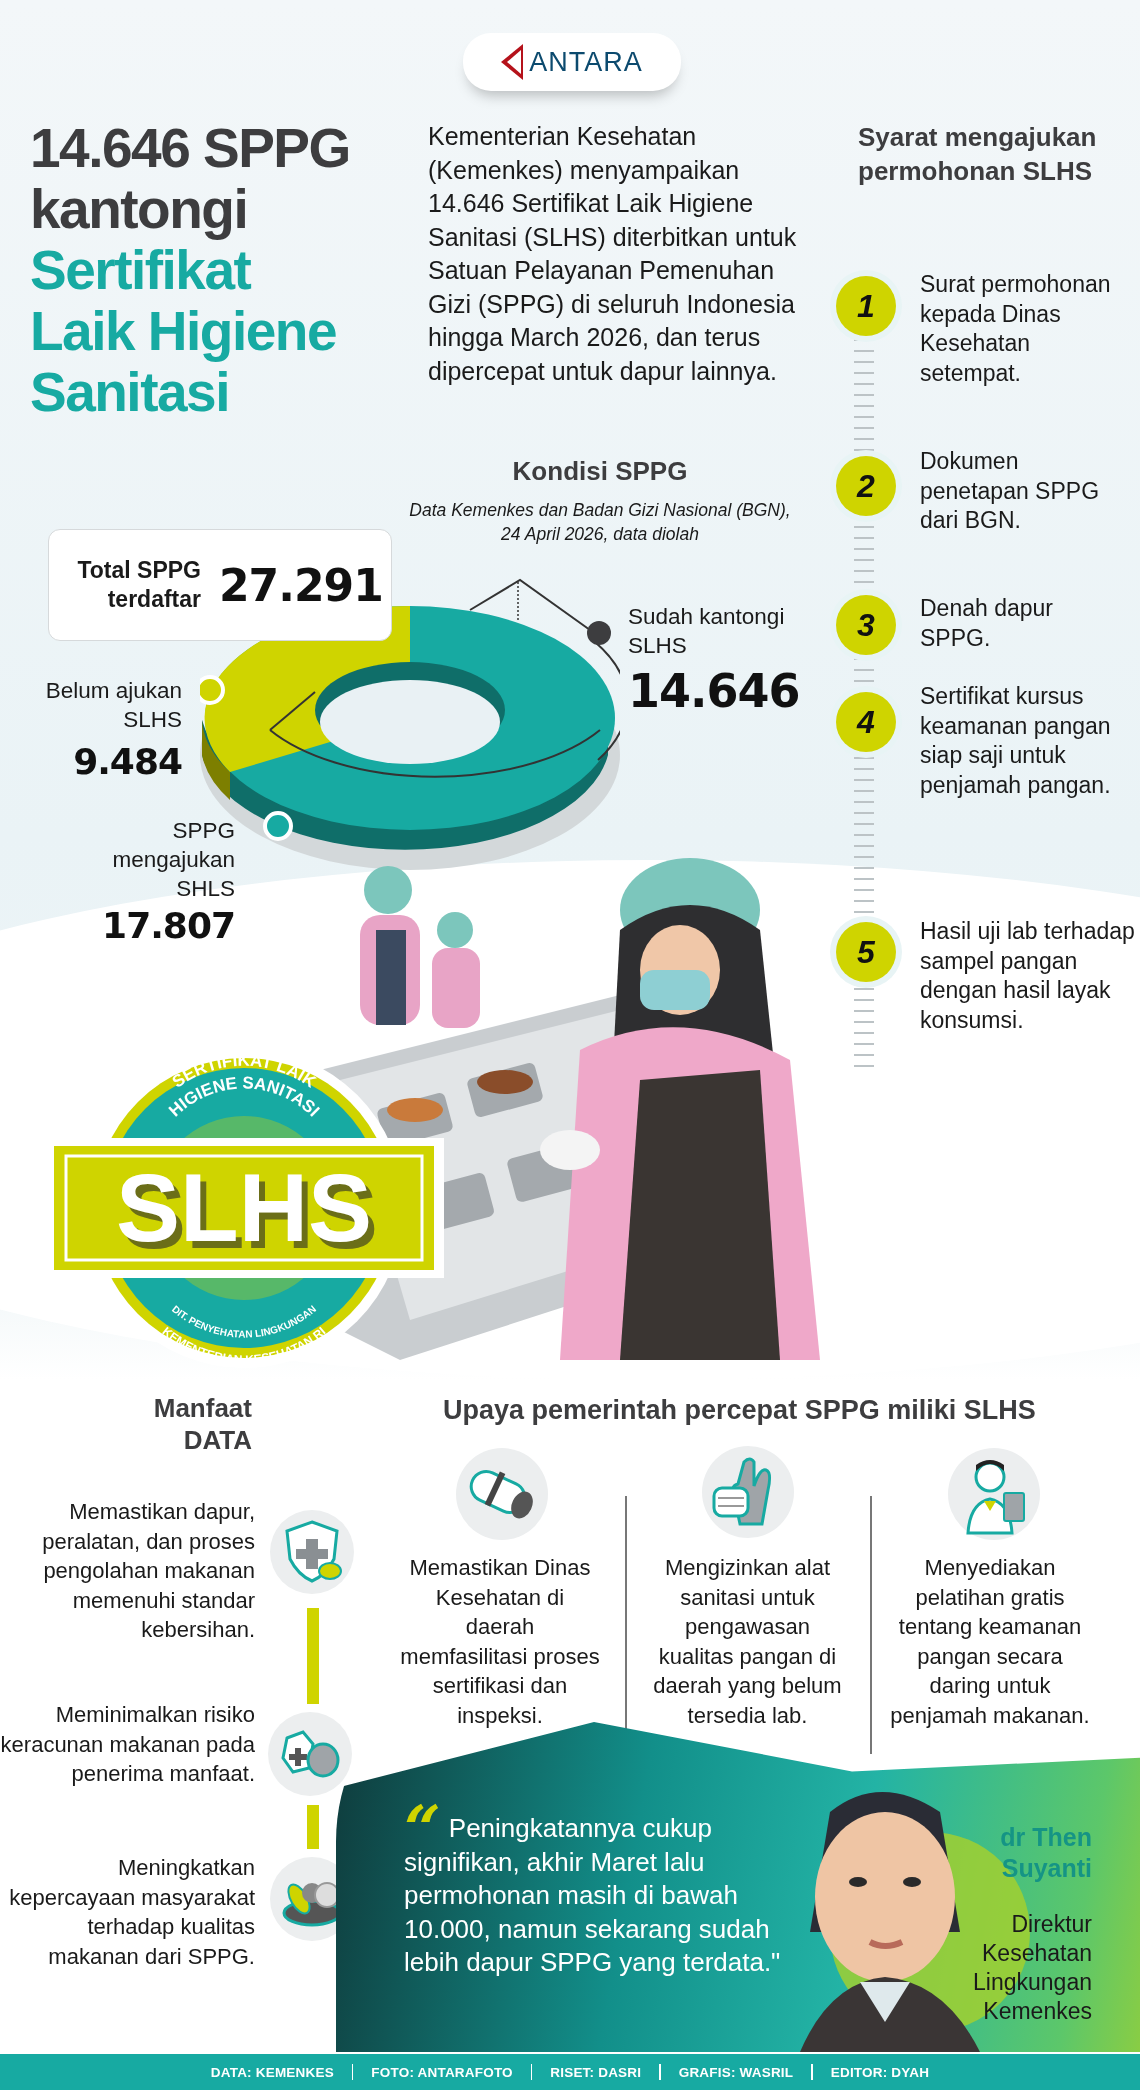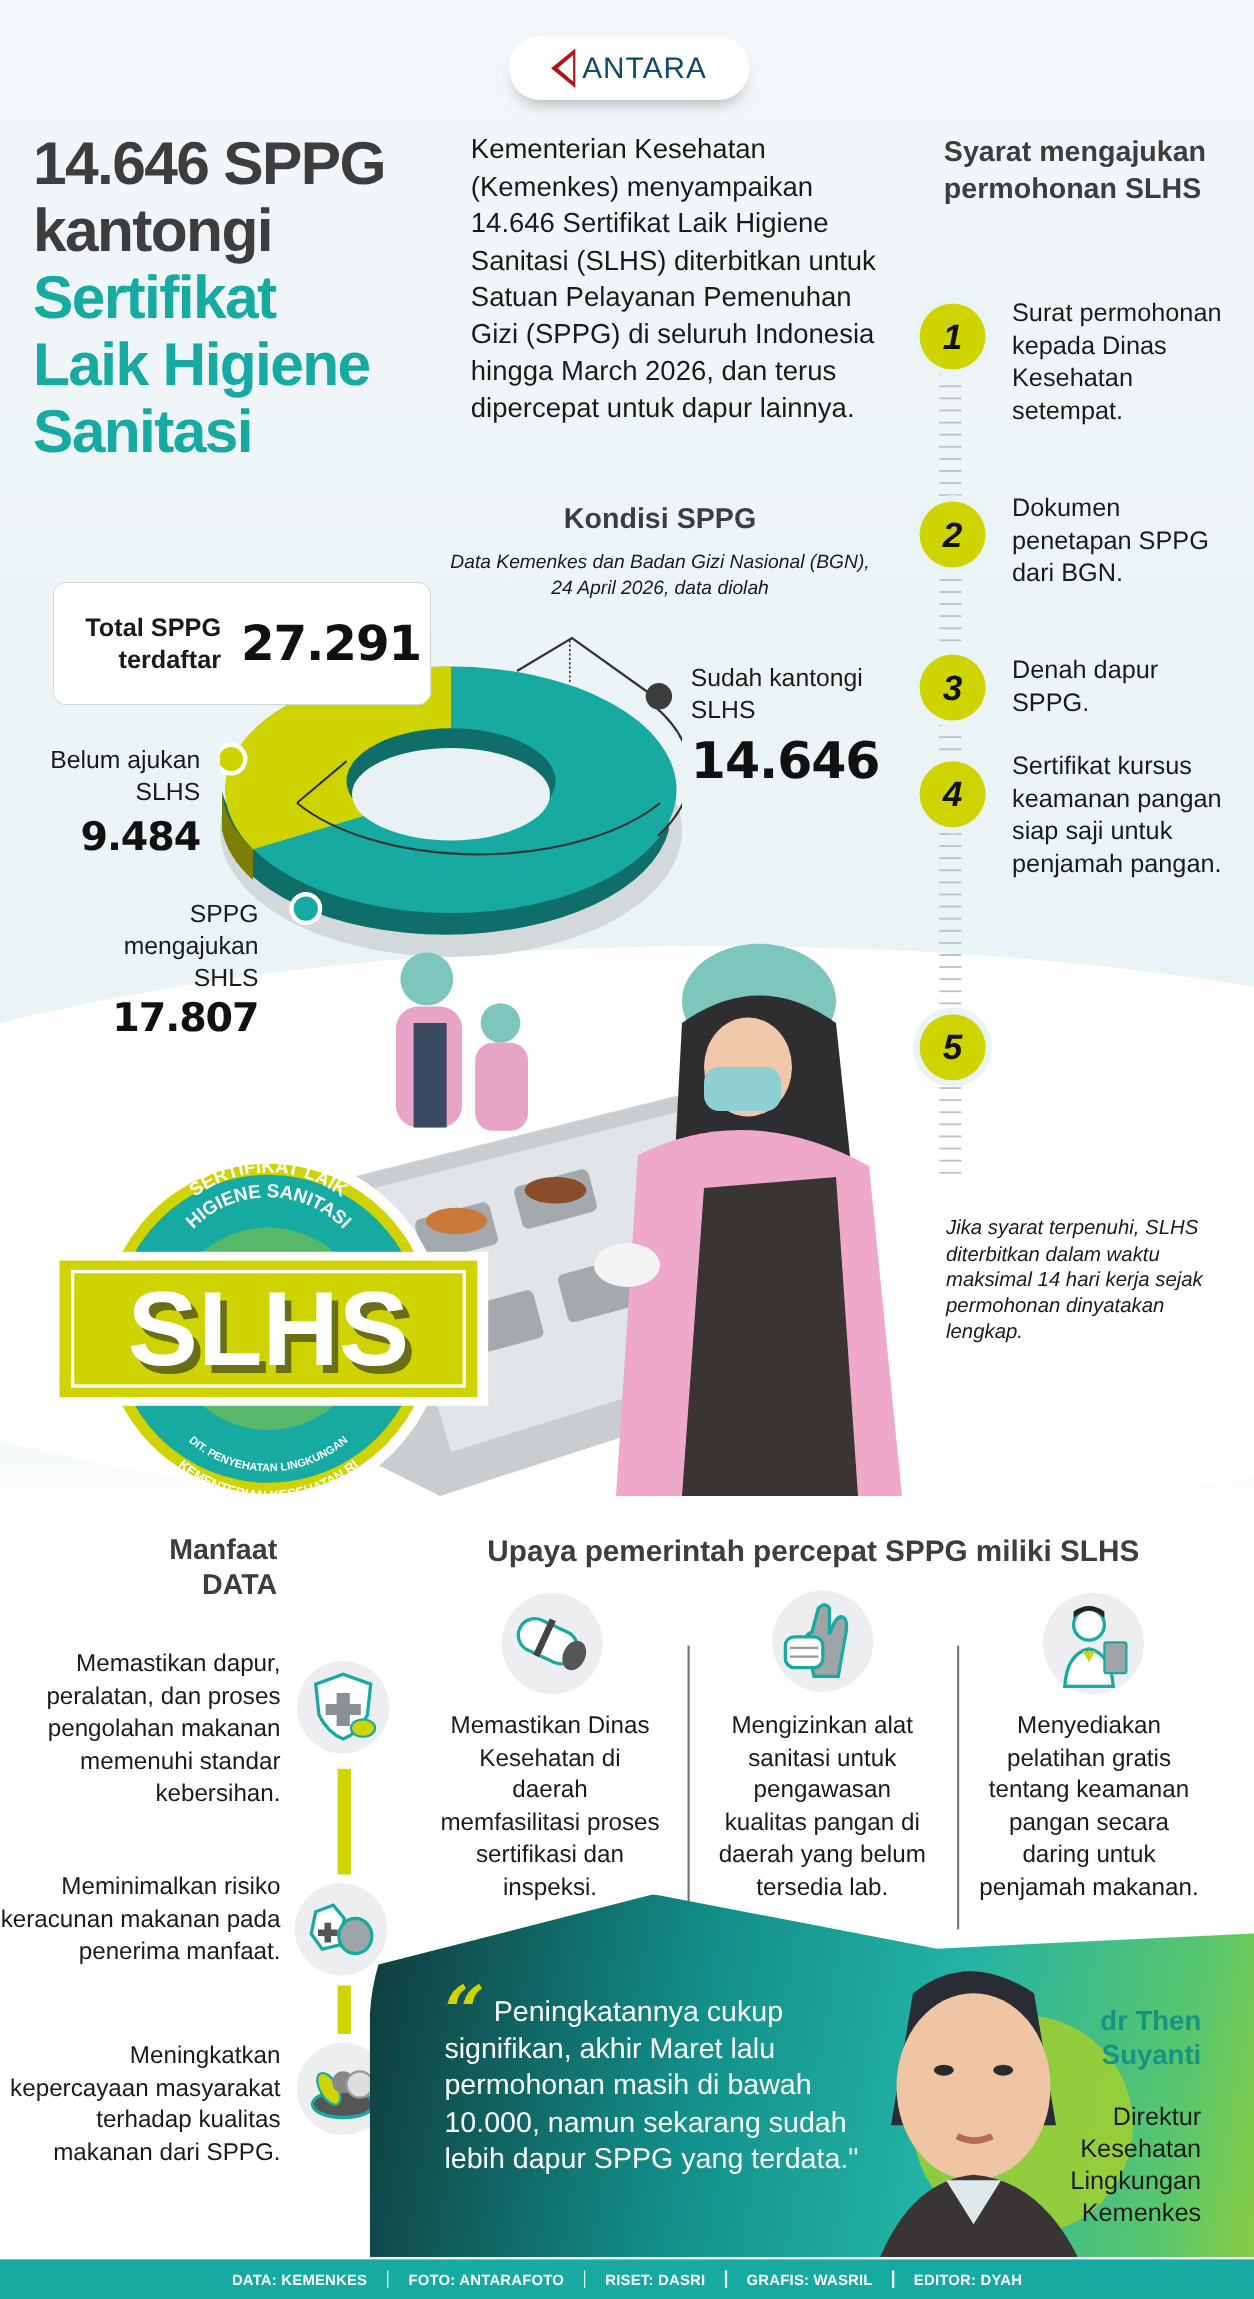"Hasil uji lab terhadap sampel" div.abs { html: none -> <div>Hasil uji lab terhadap sampel pangan dengan hasil layak konsumsi.</div> }
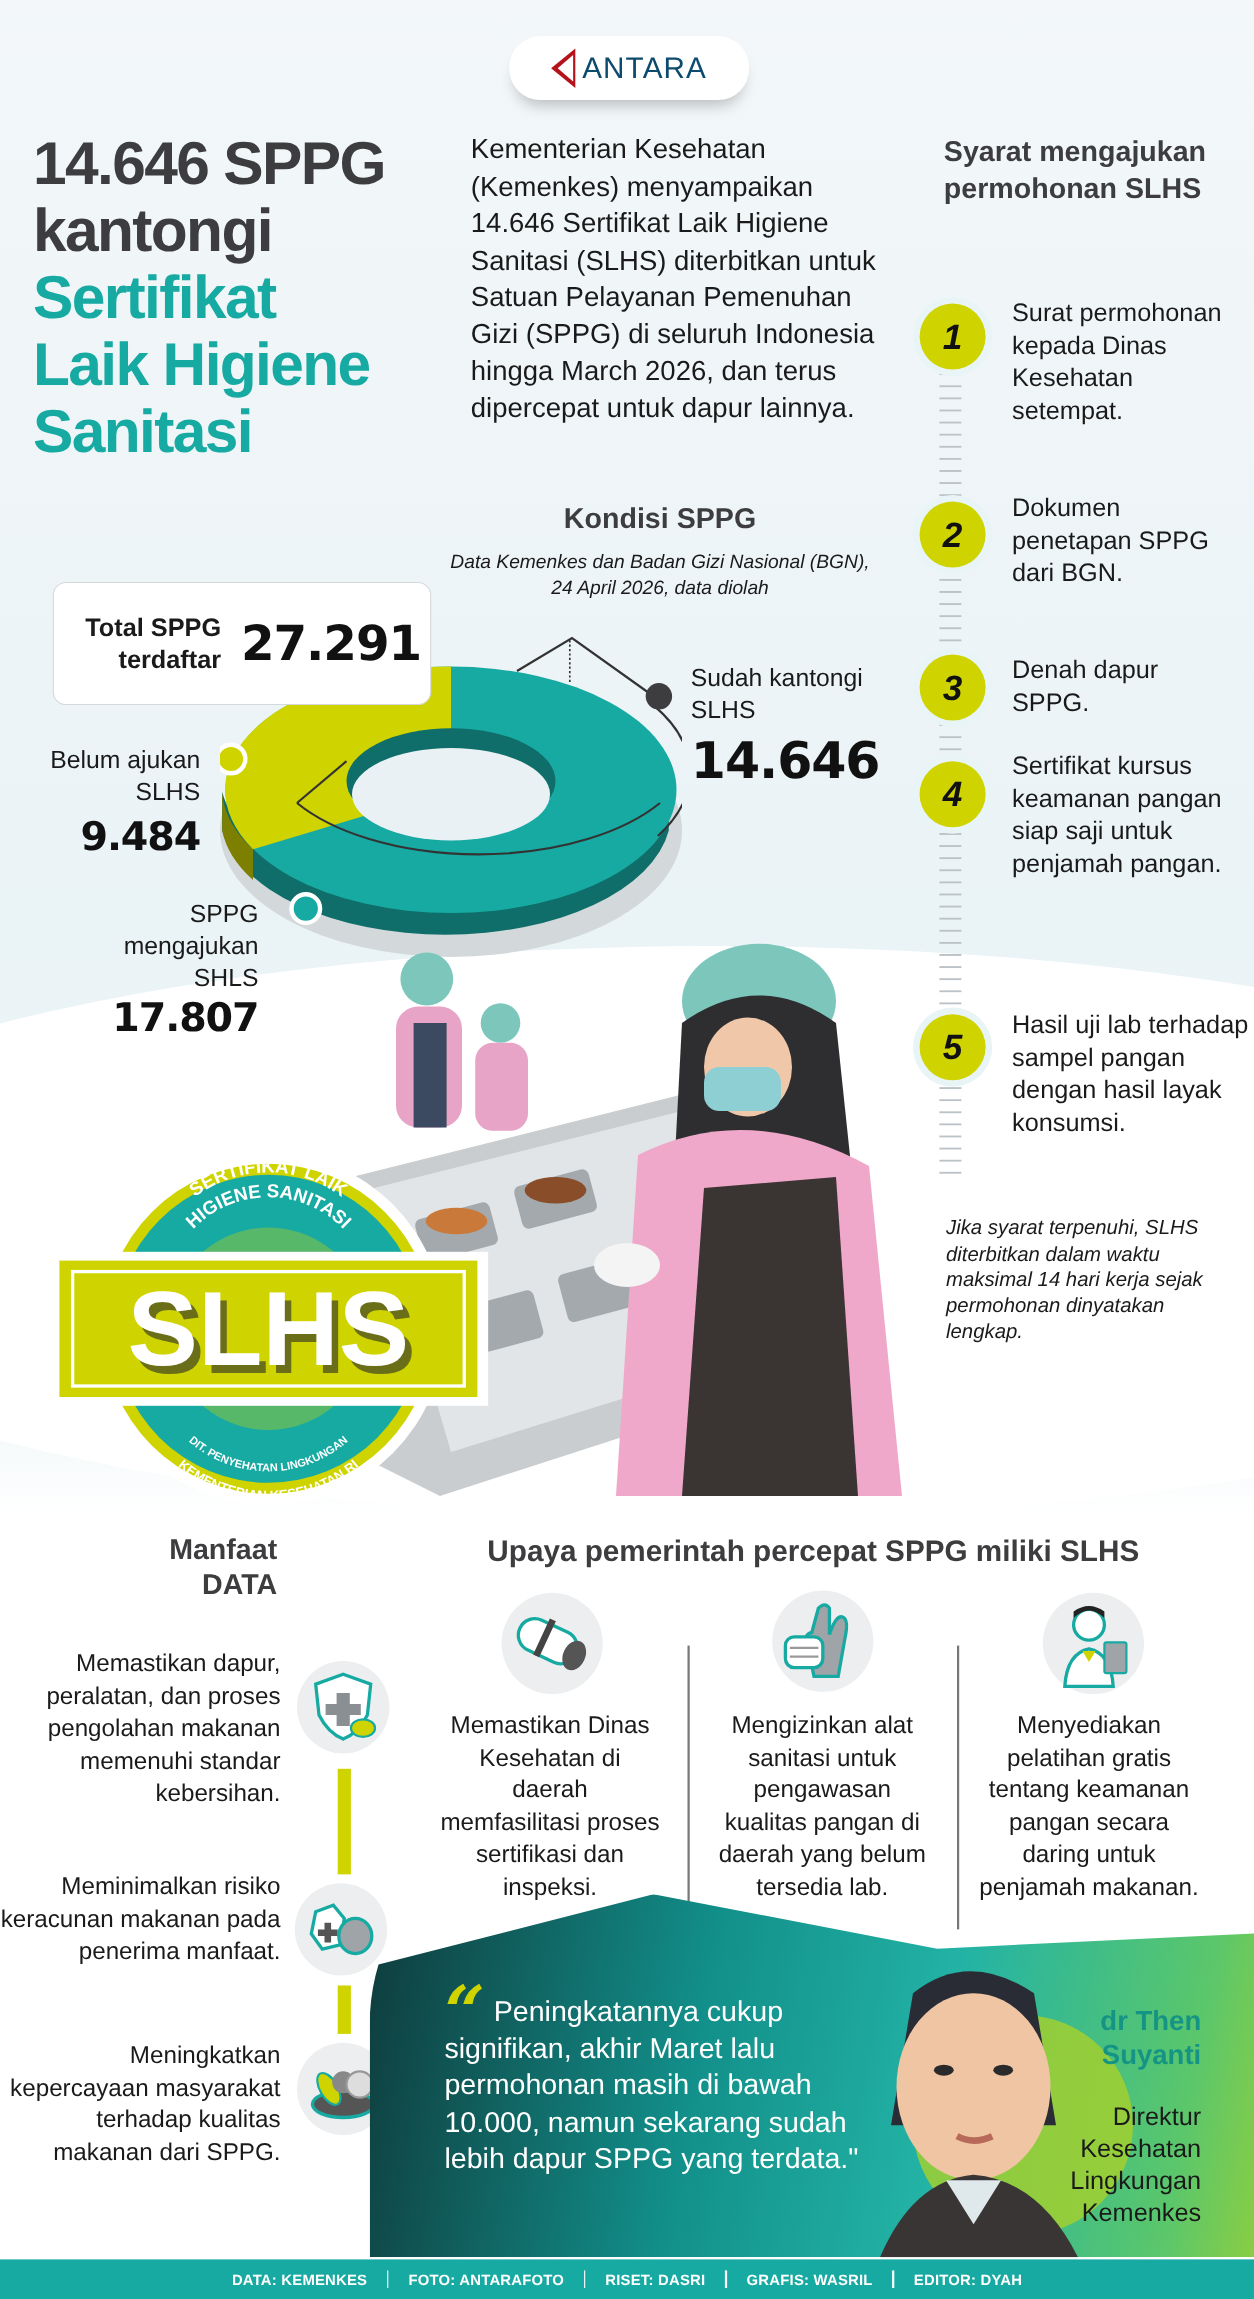"Jika syarat terpenuhi, SLHS diterbitkan" p.abs { html: <p>Jika syarat terpenuhi, SLHS diterbitkan dalam waktu maksimal 14 hari kerja sejak permohonan dinyatakan lengkap.</p> -> none }
